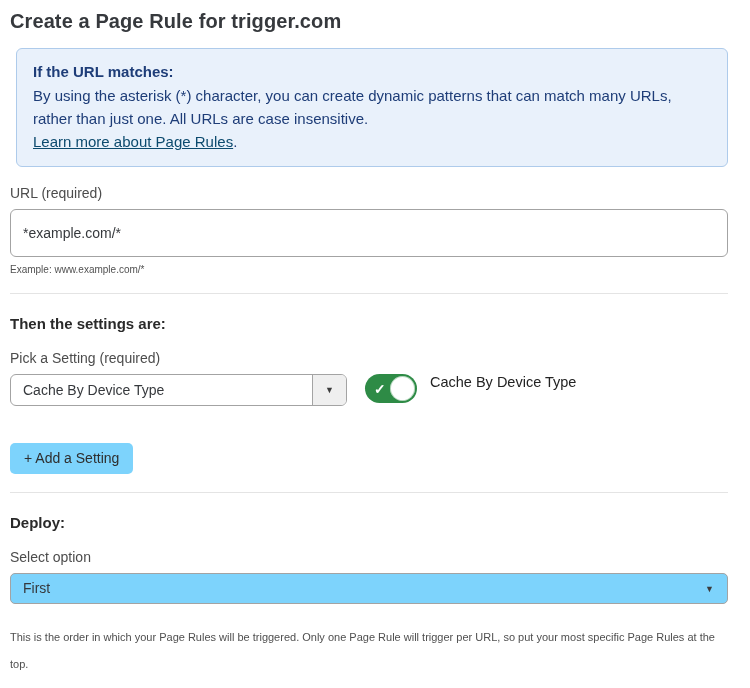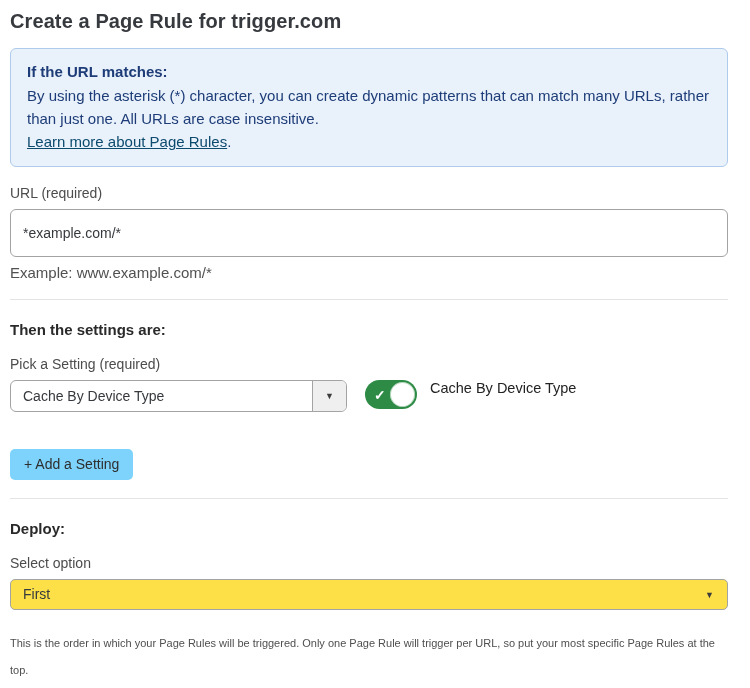"If the URL matches:" .info-box { margin-left: none -> 6px }
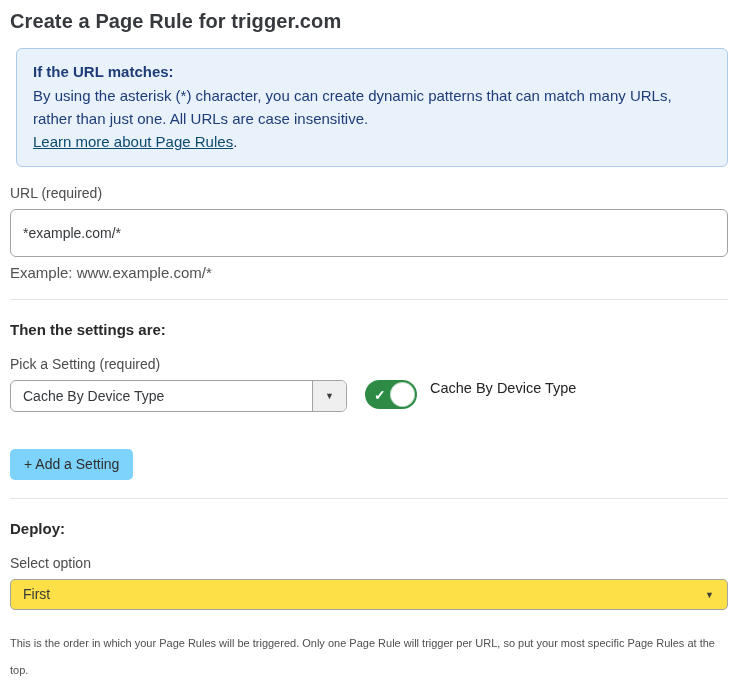"Example: www.example.com/*" .helper-text { font-size: 15px -> 10px }
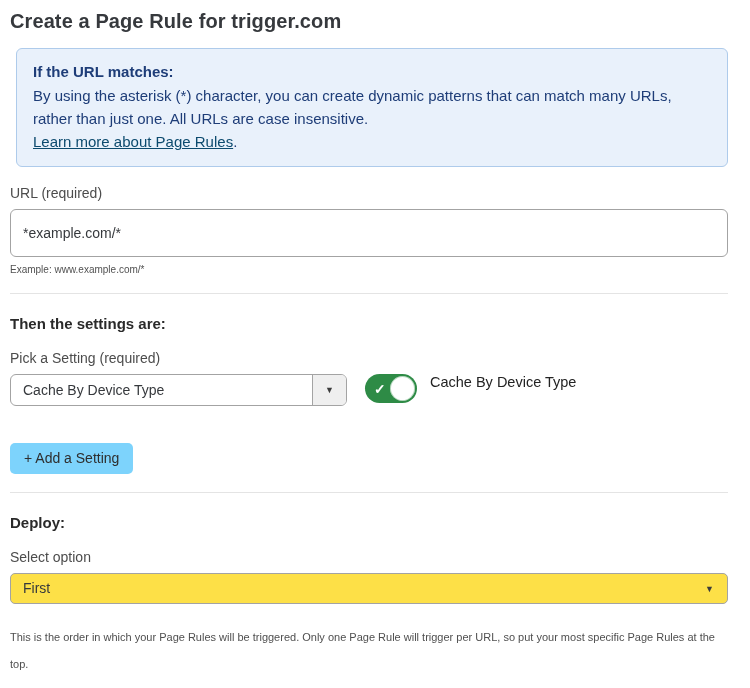"First" .select-full { background: #fde047 -> #7dd3fc }
